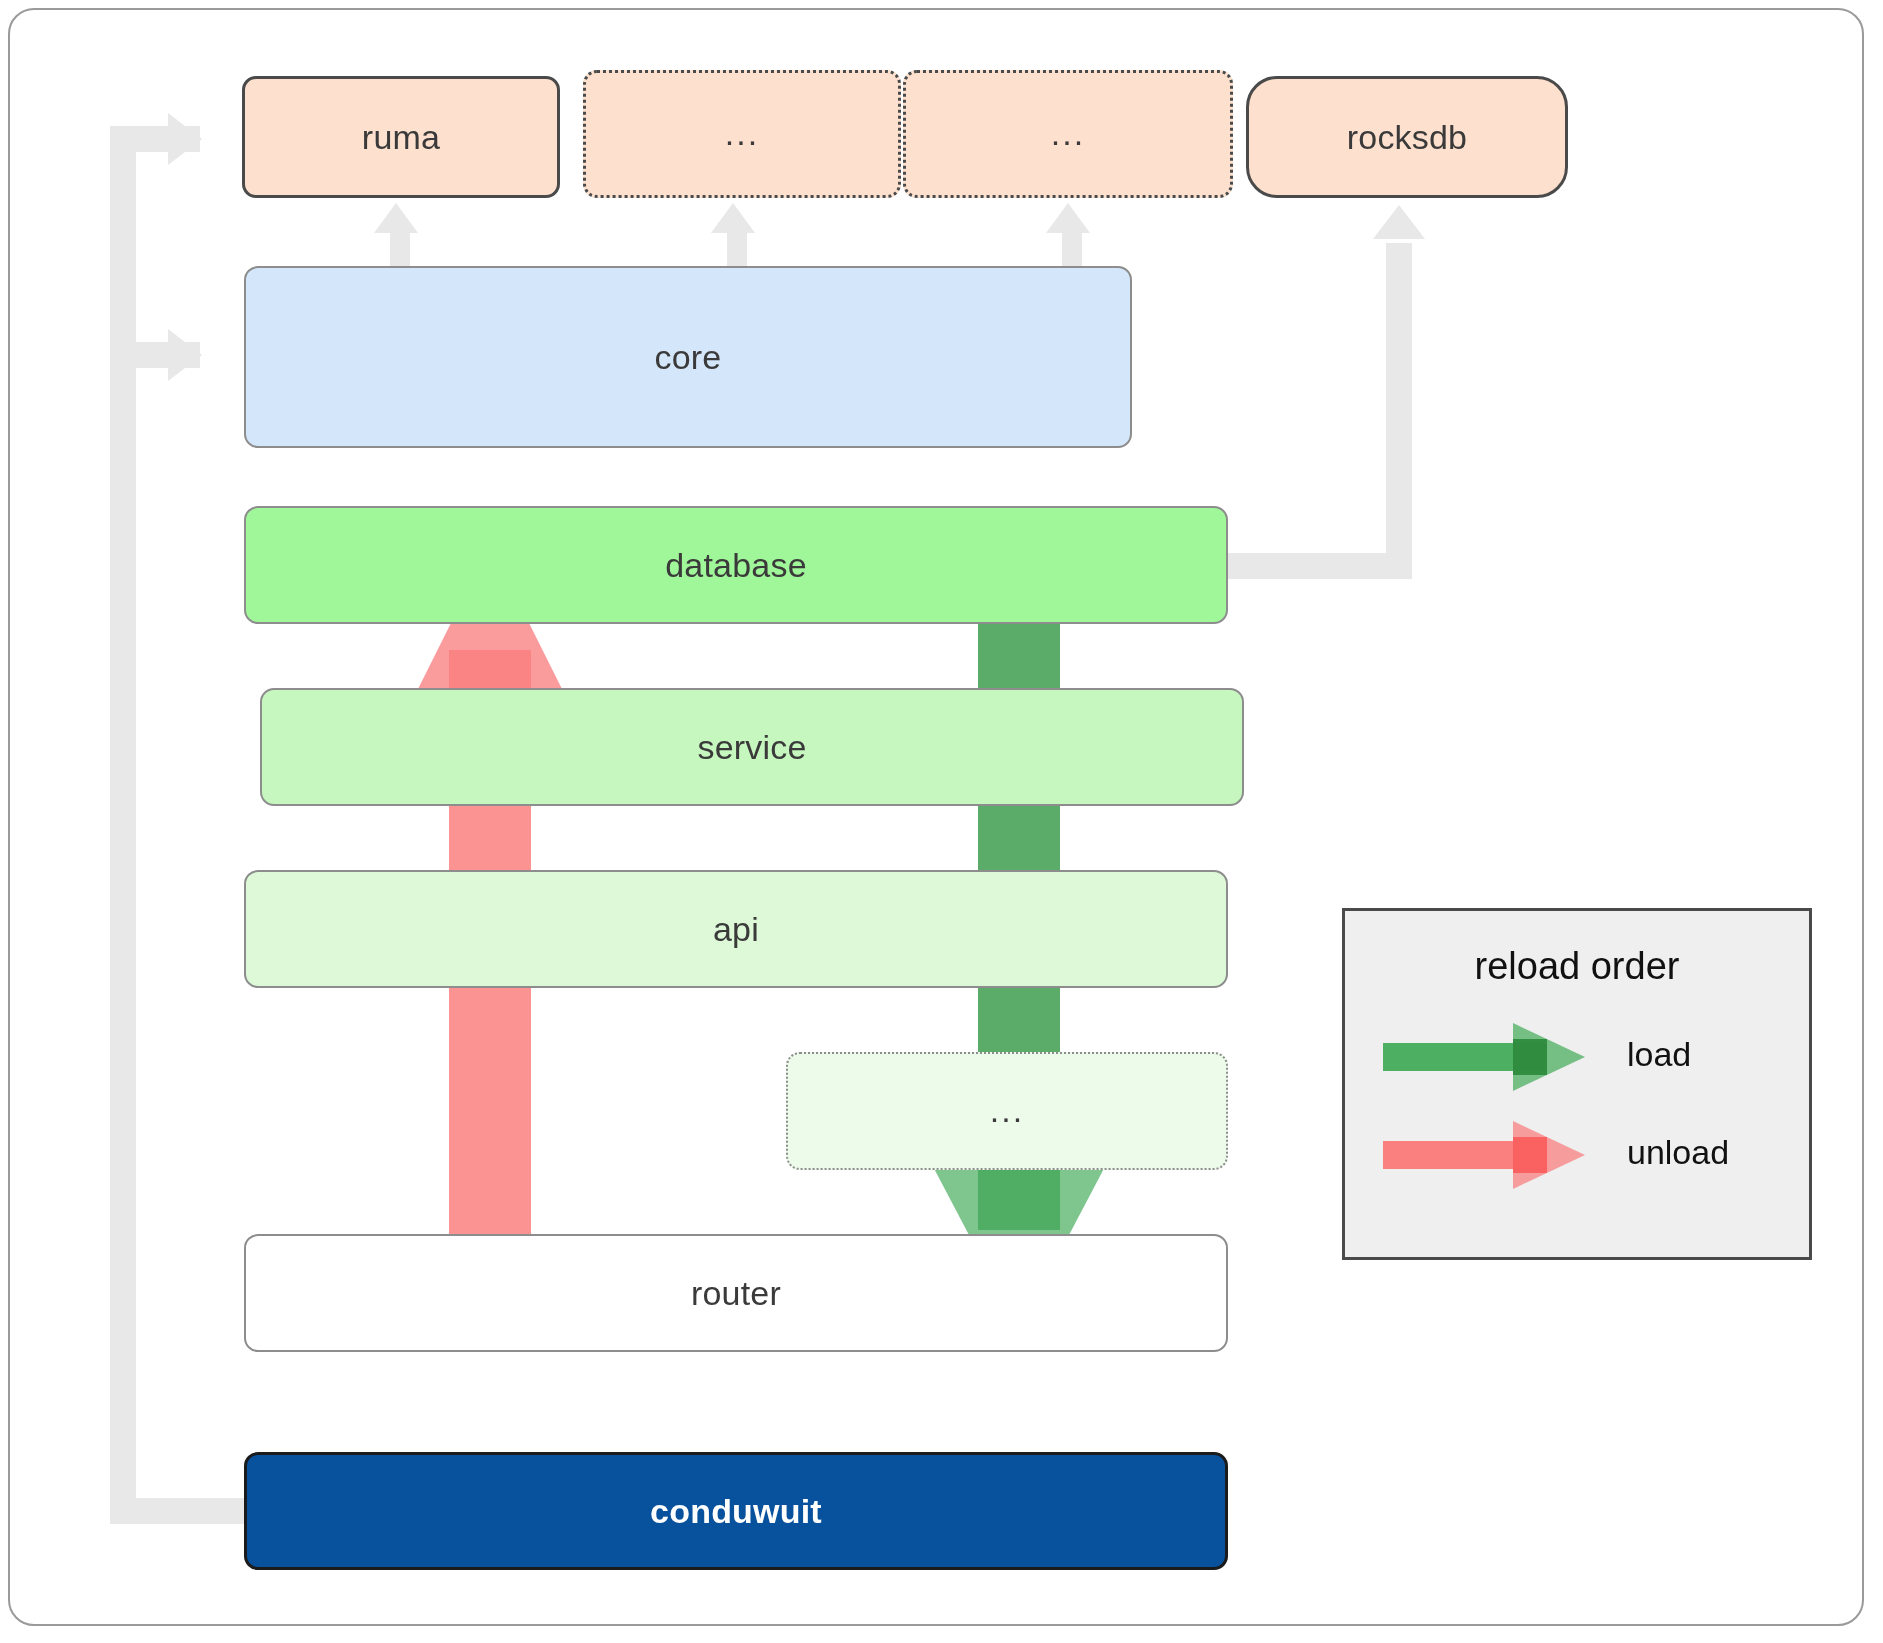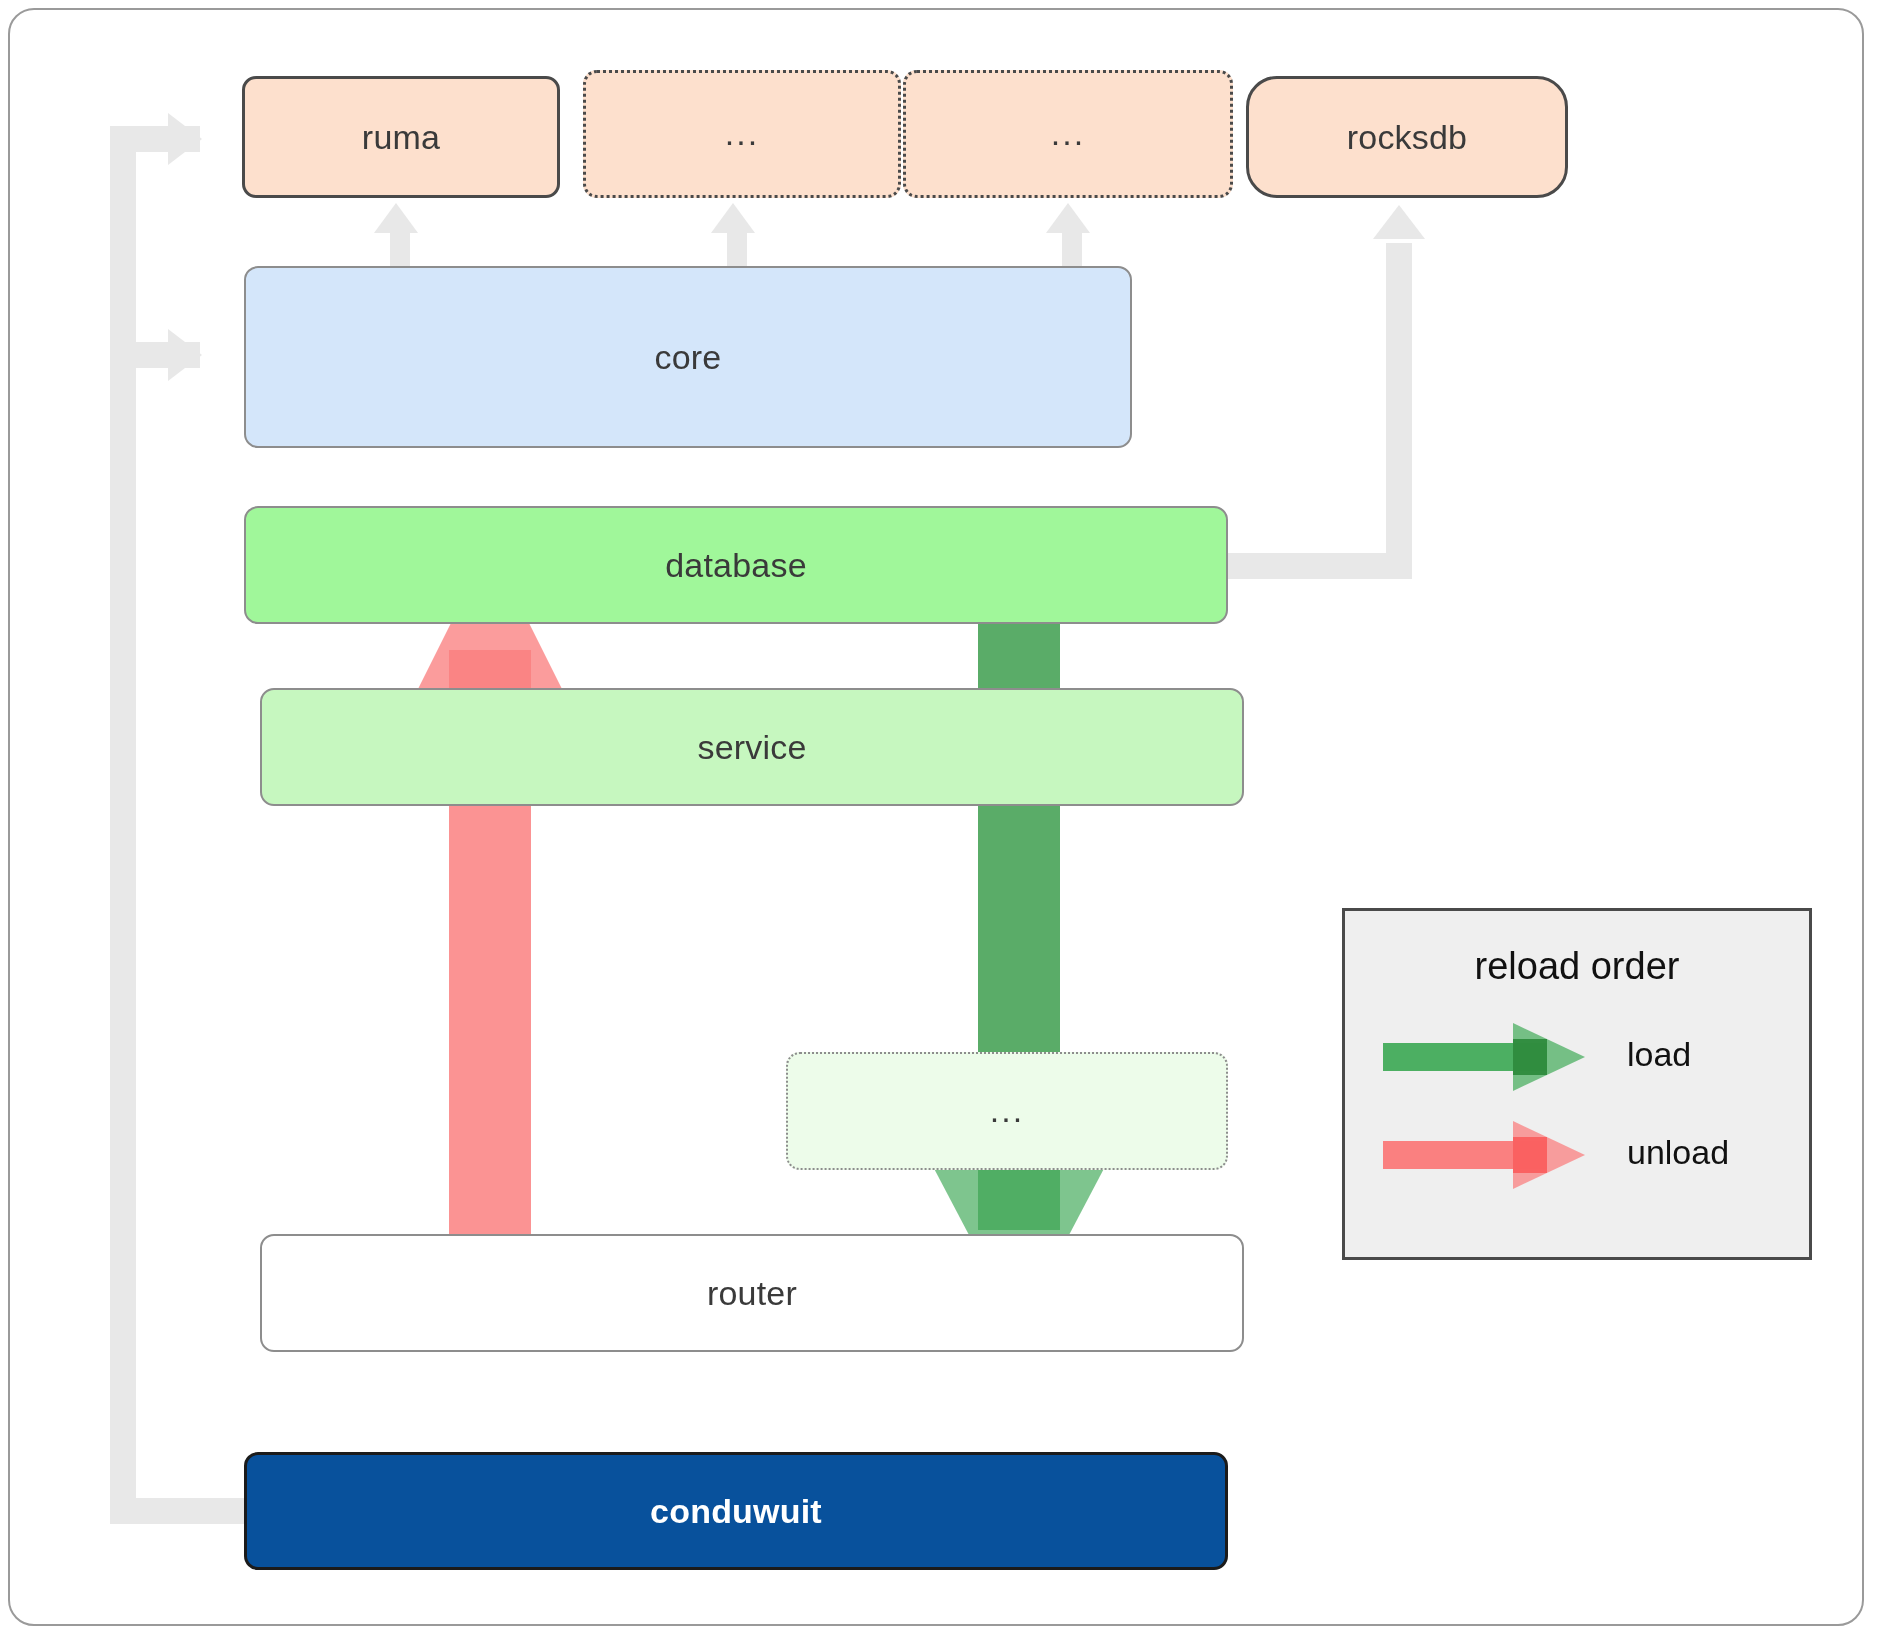"api" div.box { html: none -> <div> <span>api</span> </div> }
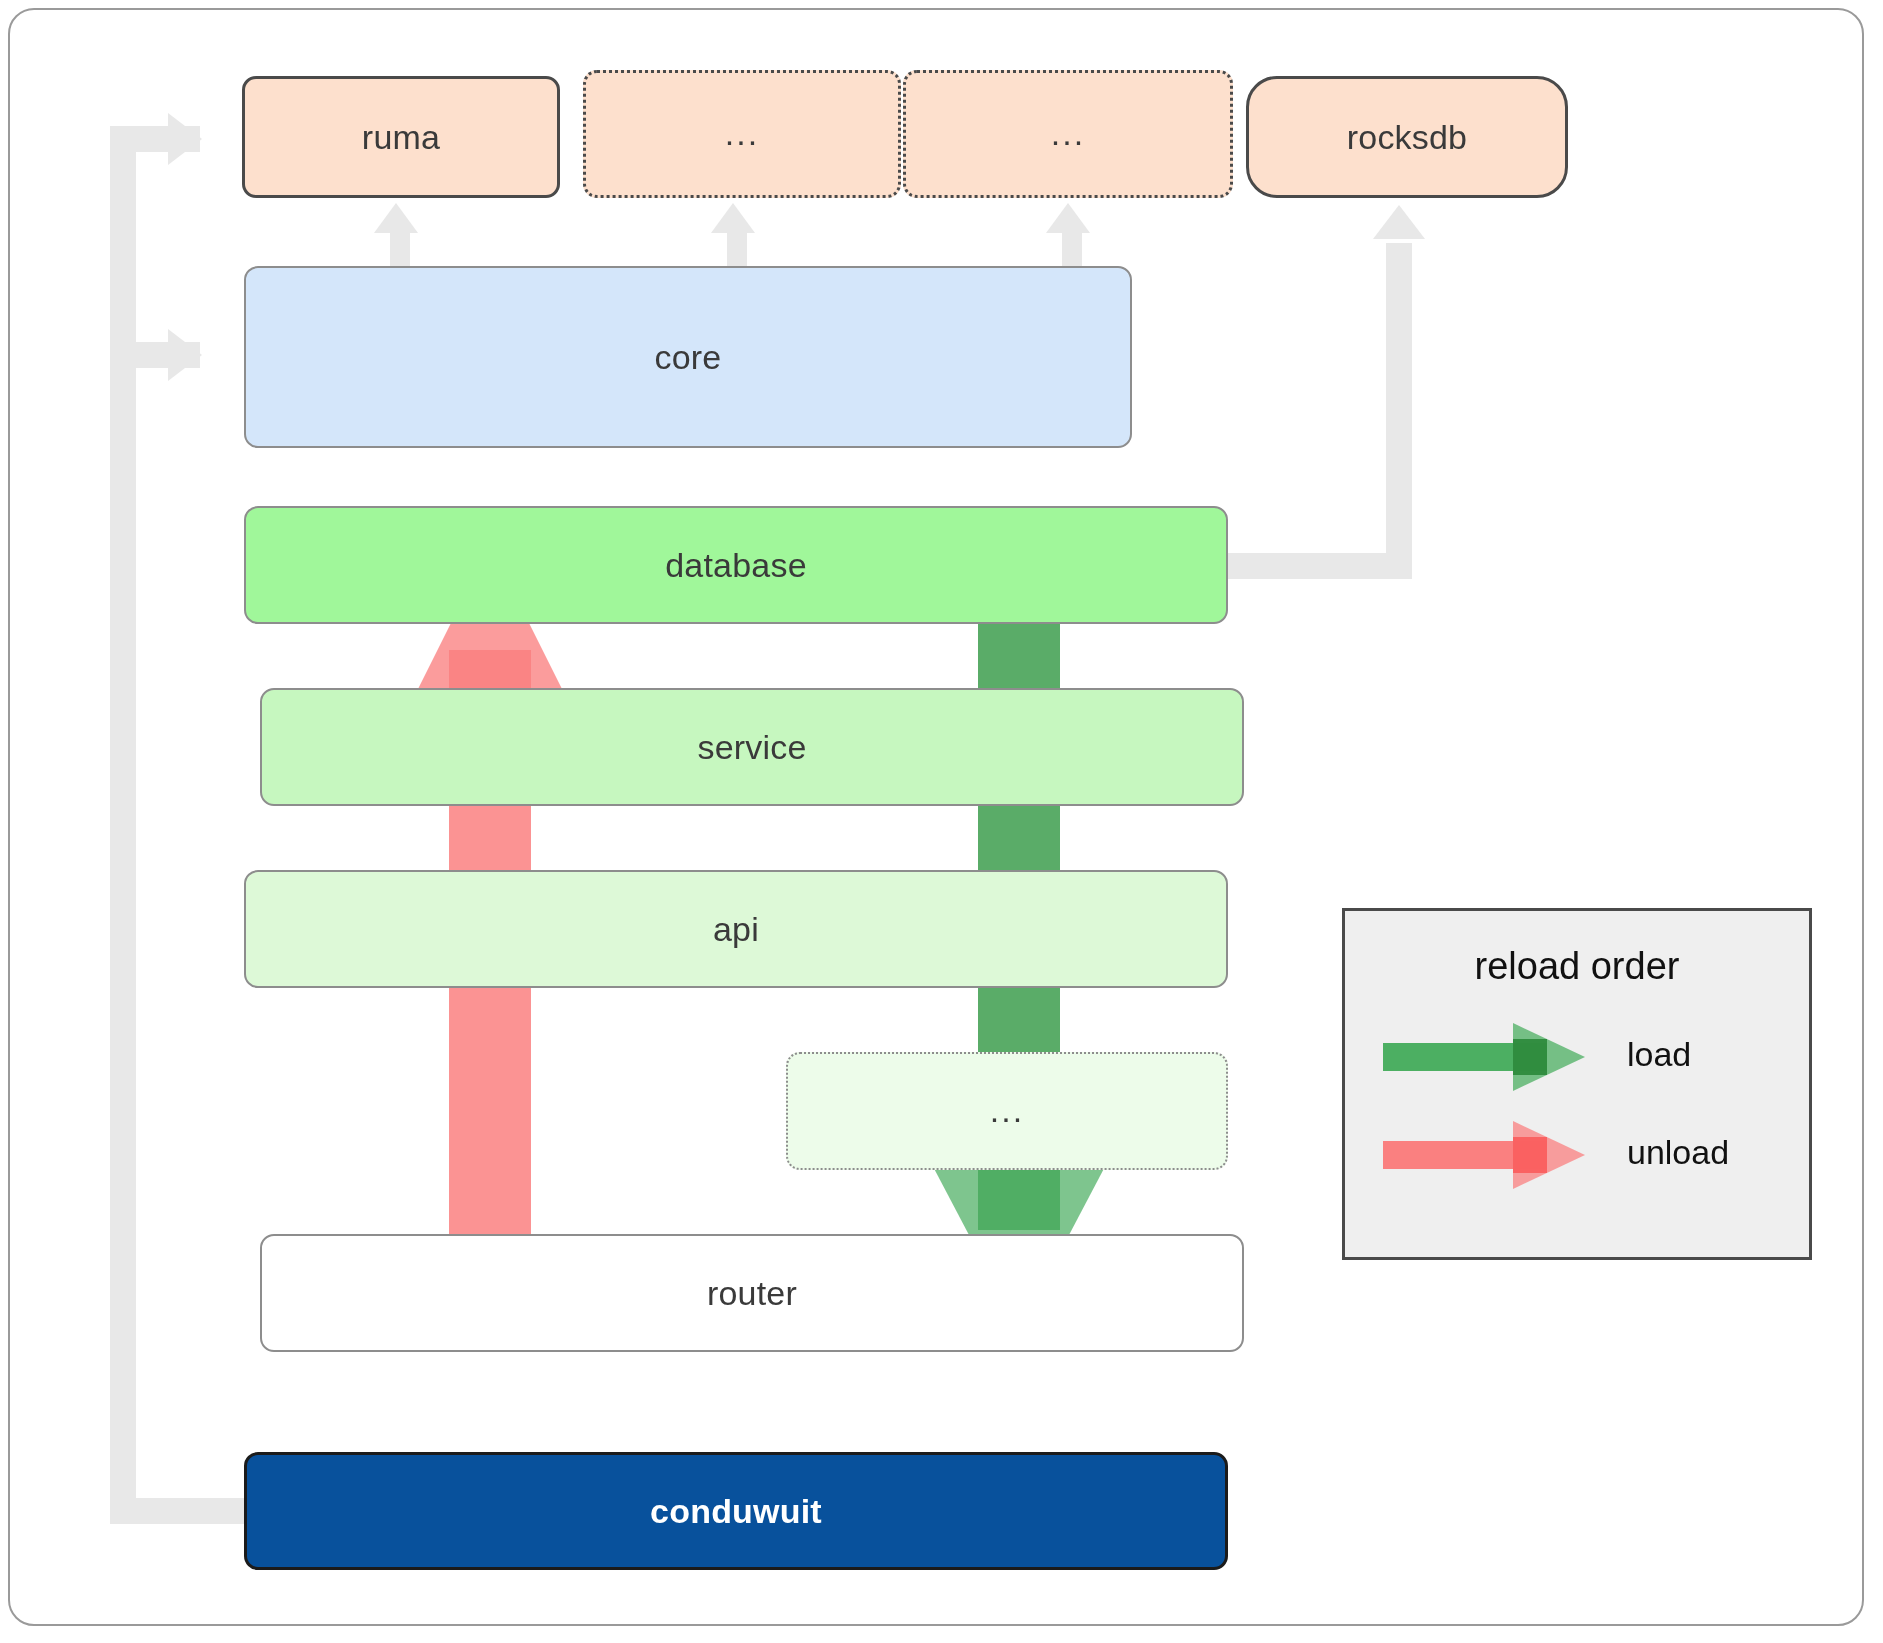"router" div.box { margin-left: 16px -> none }
